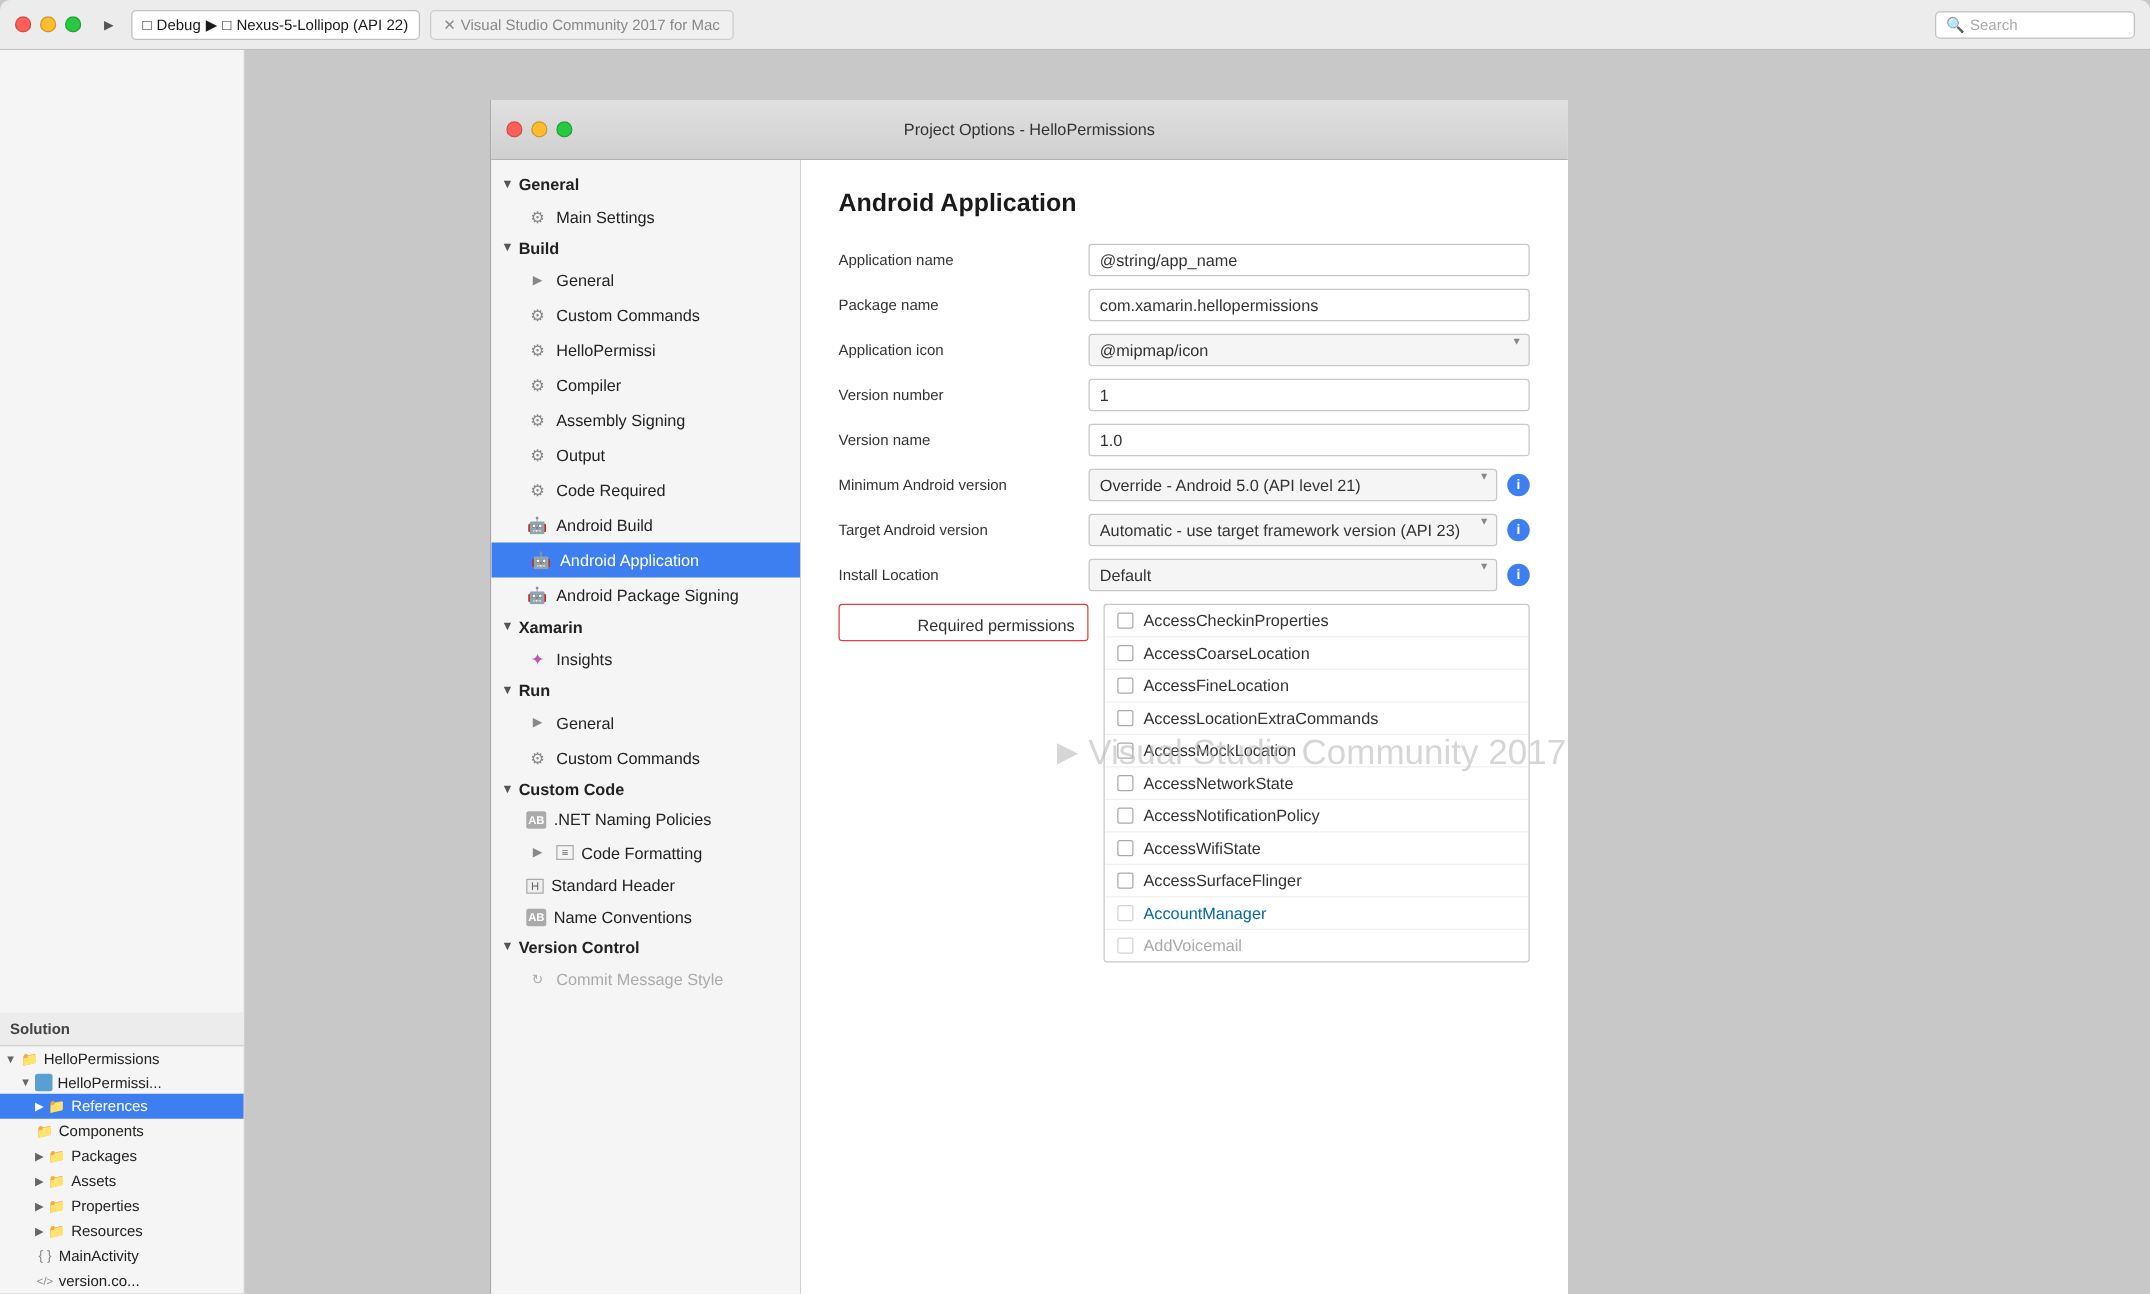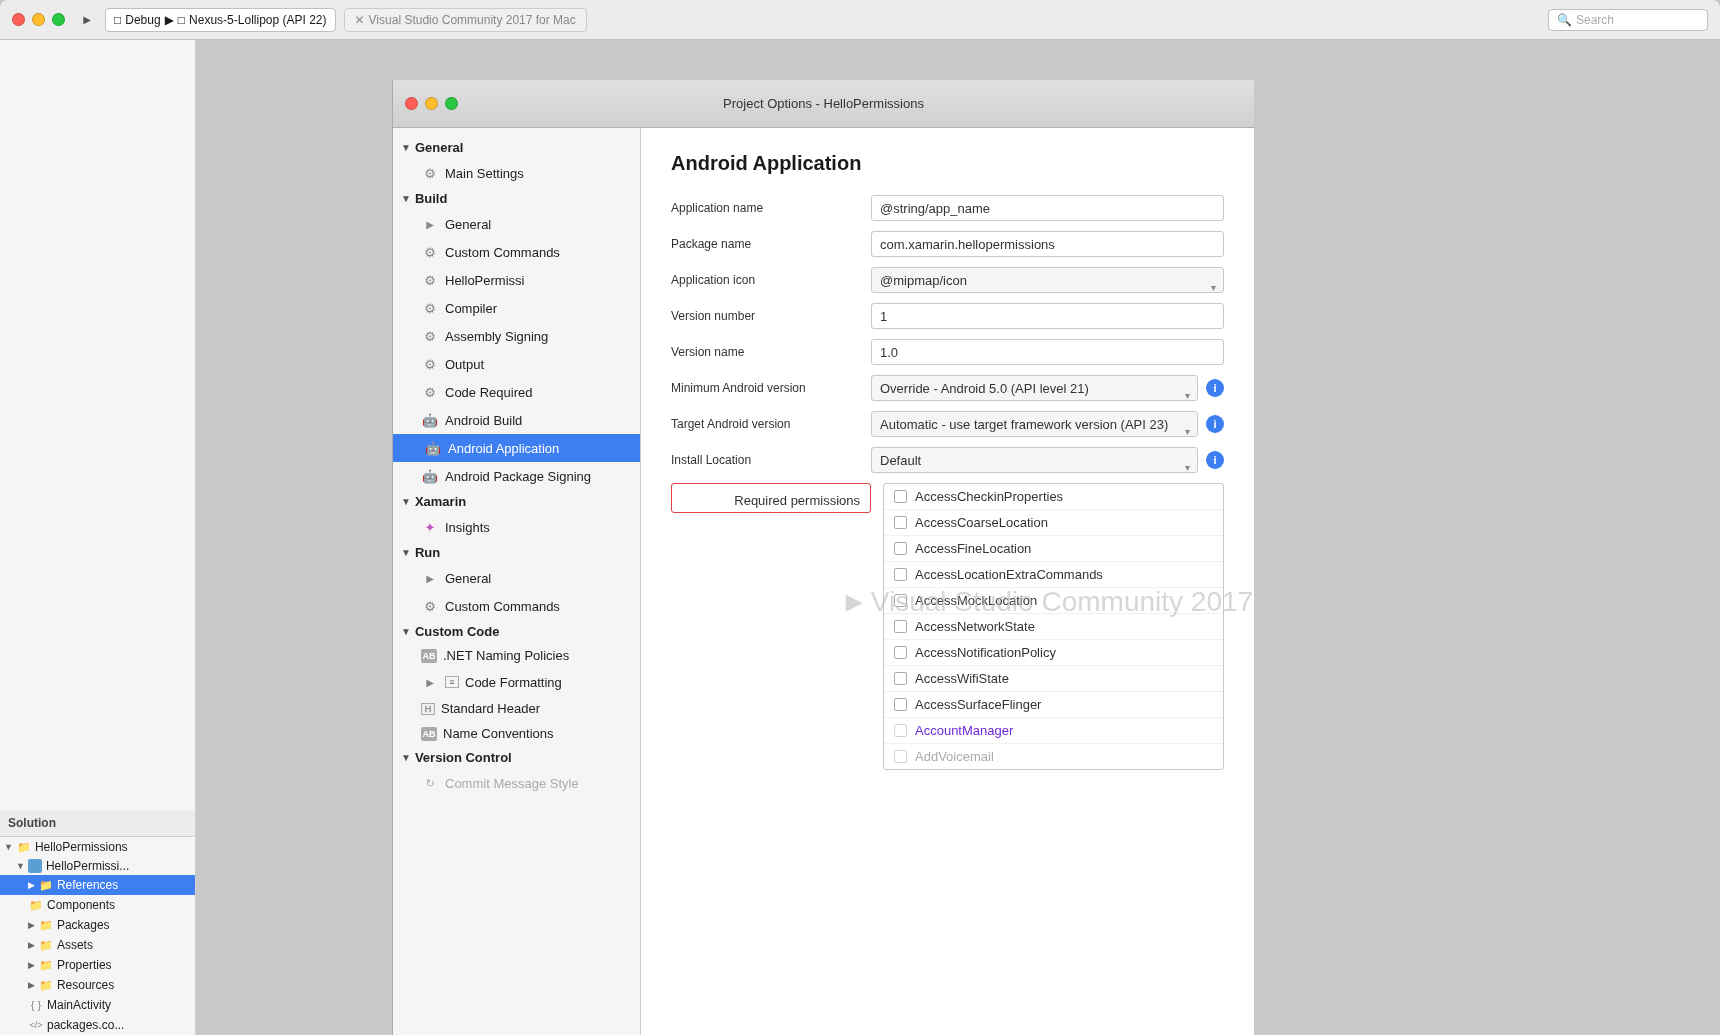"@mipmap/icon" .form-select-wrapper { align-items: flex-end -> flex-start }
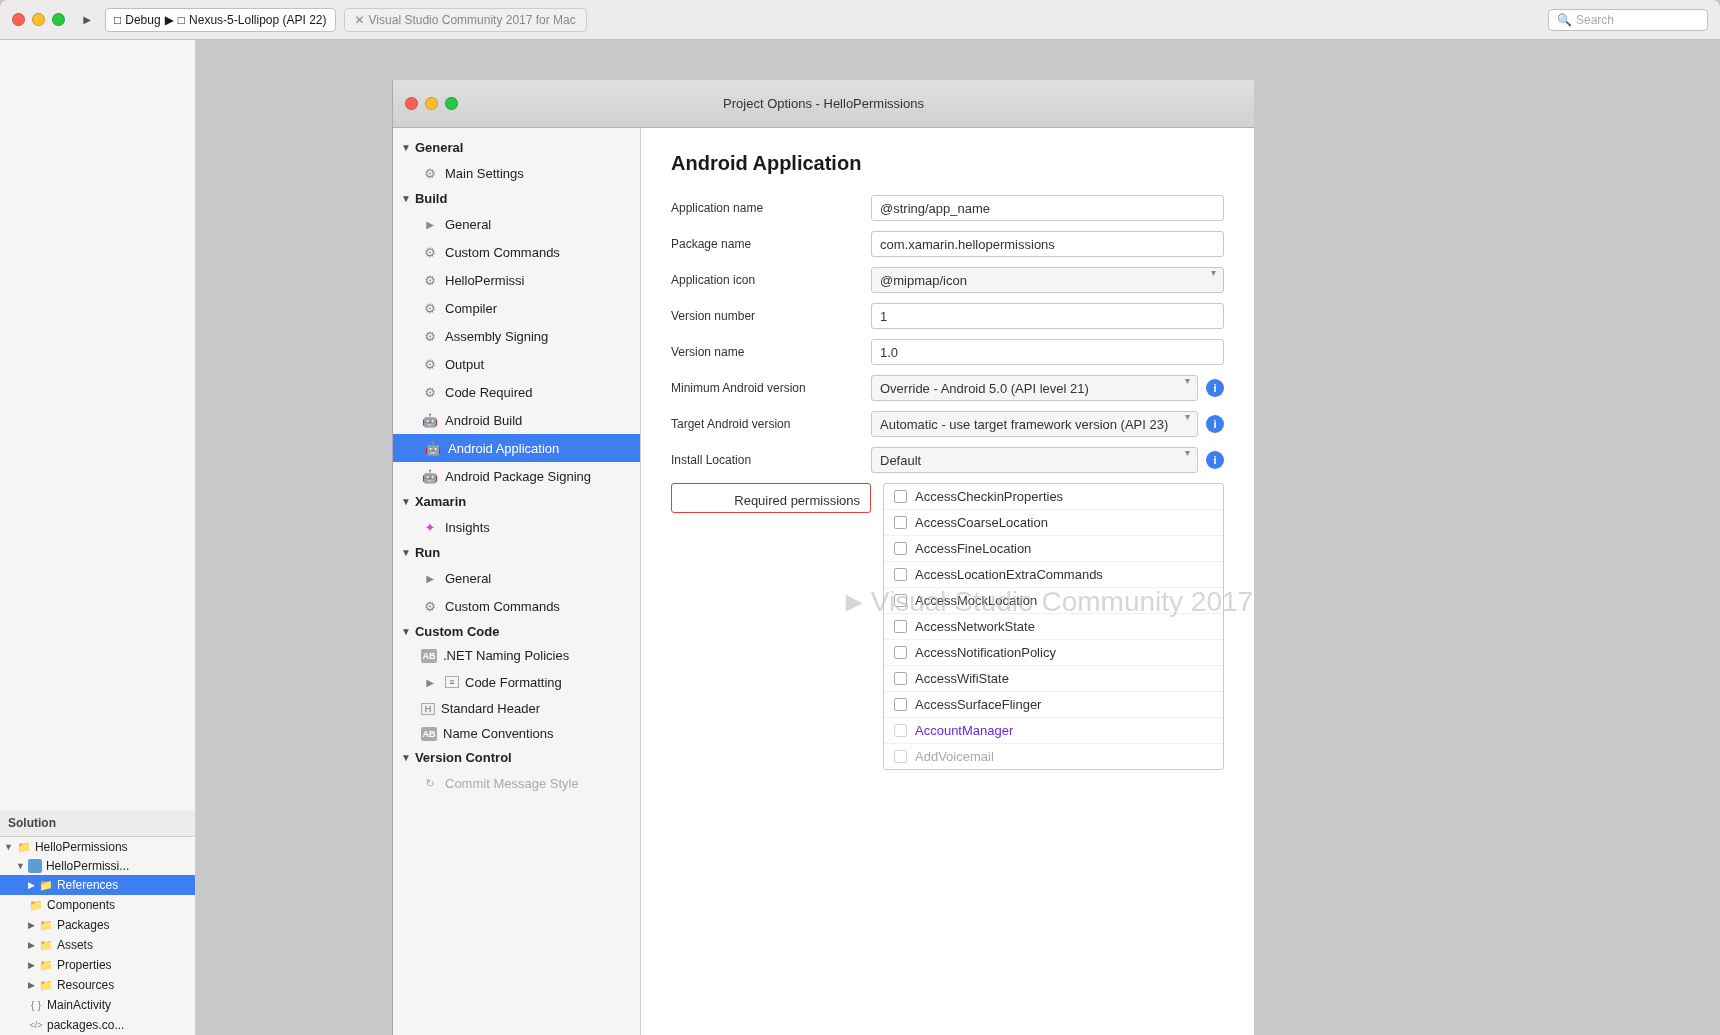"AccountManager" span { color: #6d28d9 -> #0369a1 }
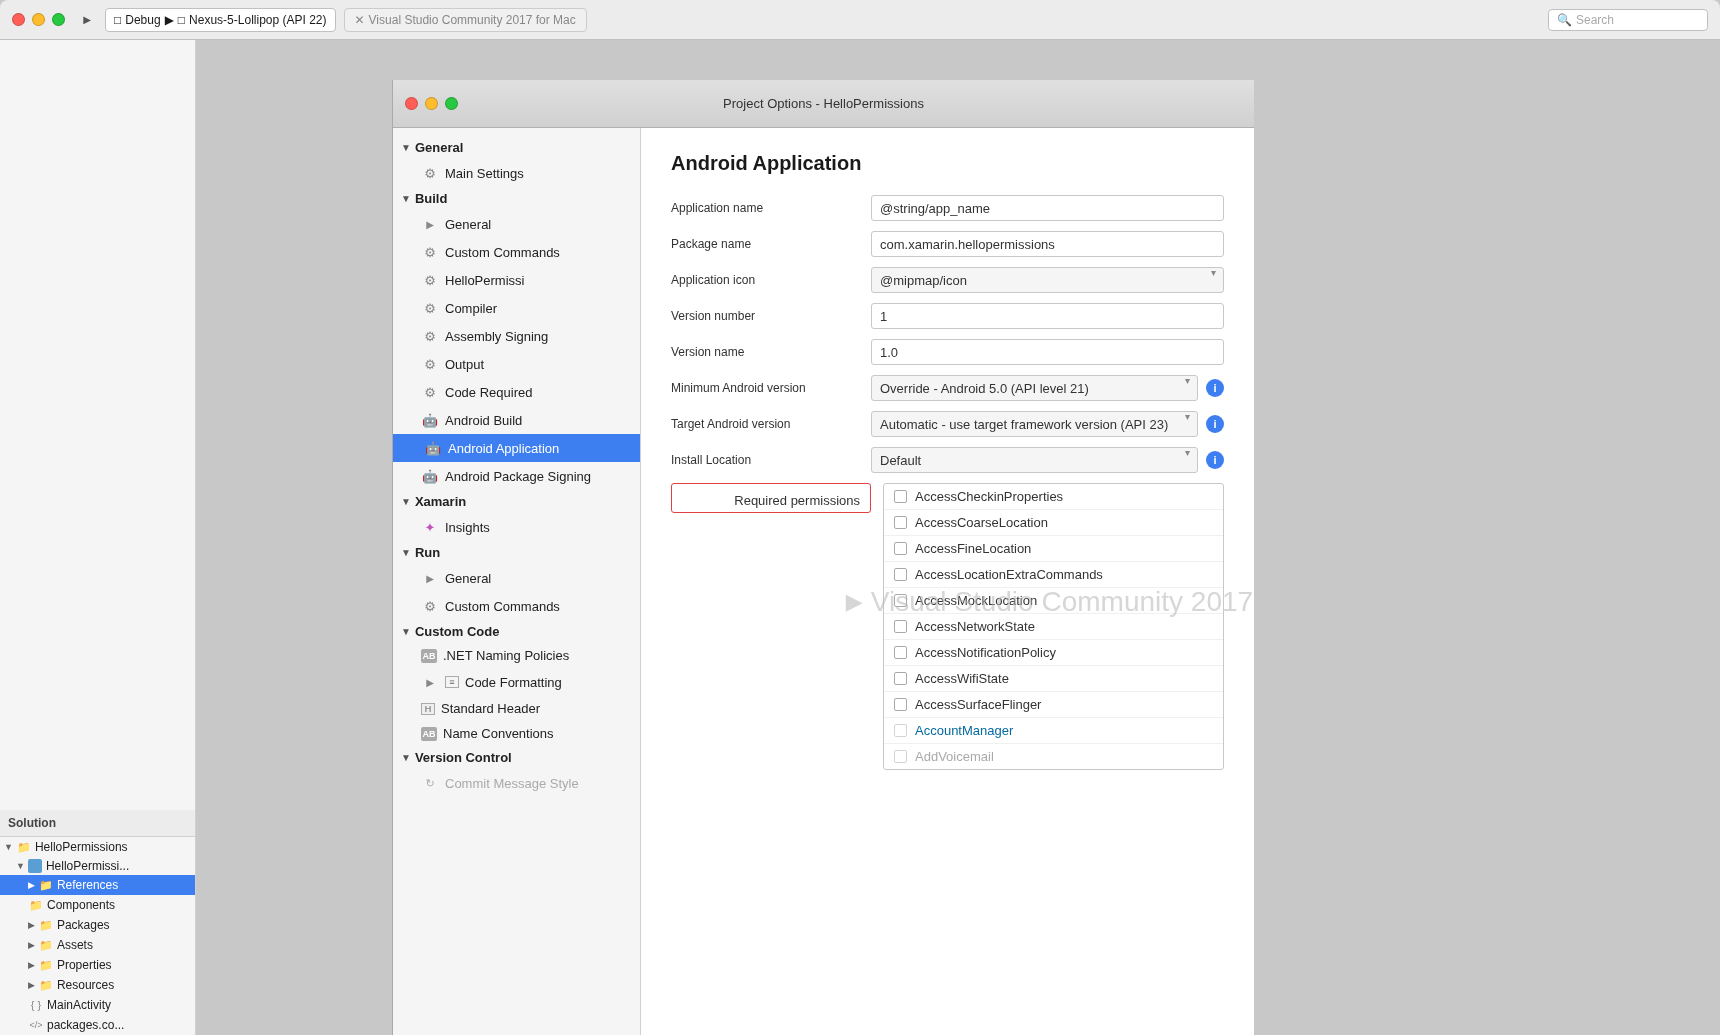"packages.co..." span { text: packages.co -> version.co }
